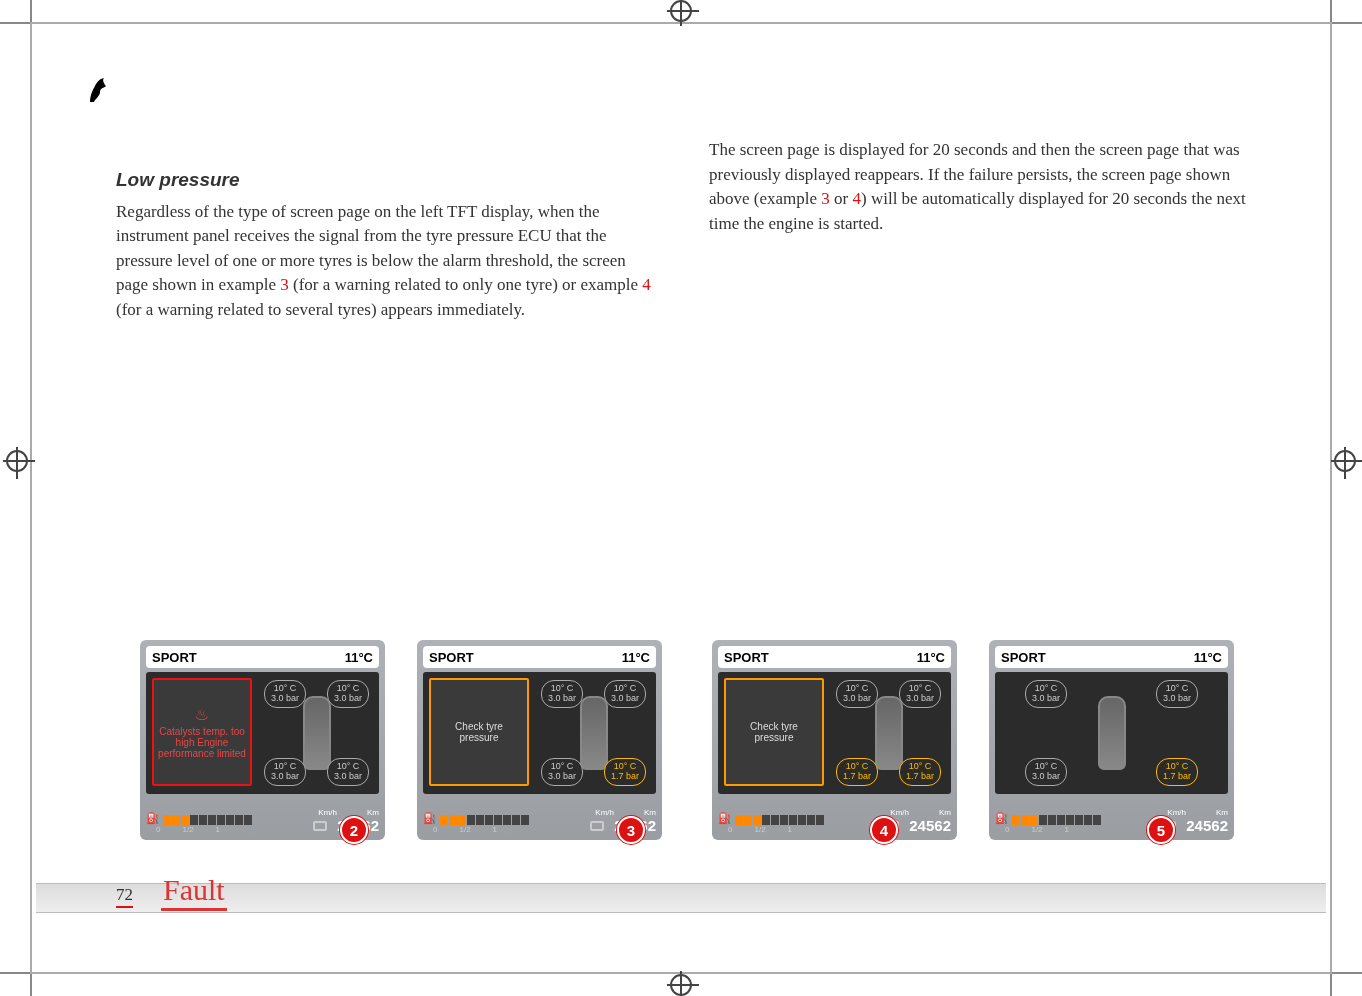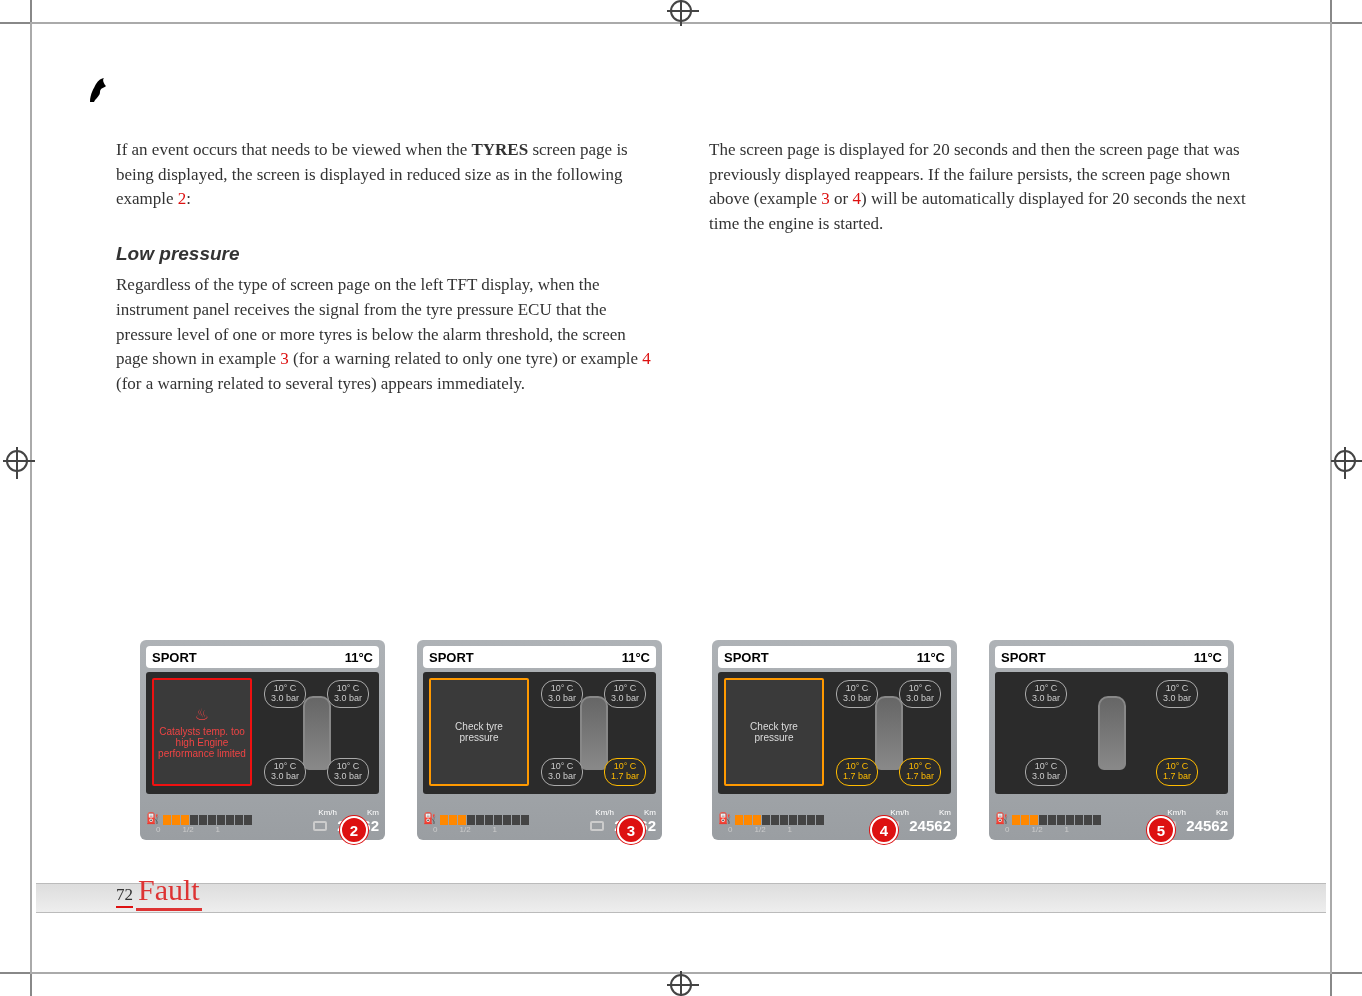"If an event occurs that" p { html: <p> <span>If an event occurs that needs to be viewed when the </span><span>TYRES</span><span> screen page is being displayed, the screen is displayed in reduced size as in the following example </span><span>2</span><span>:</span> </p> -> none }
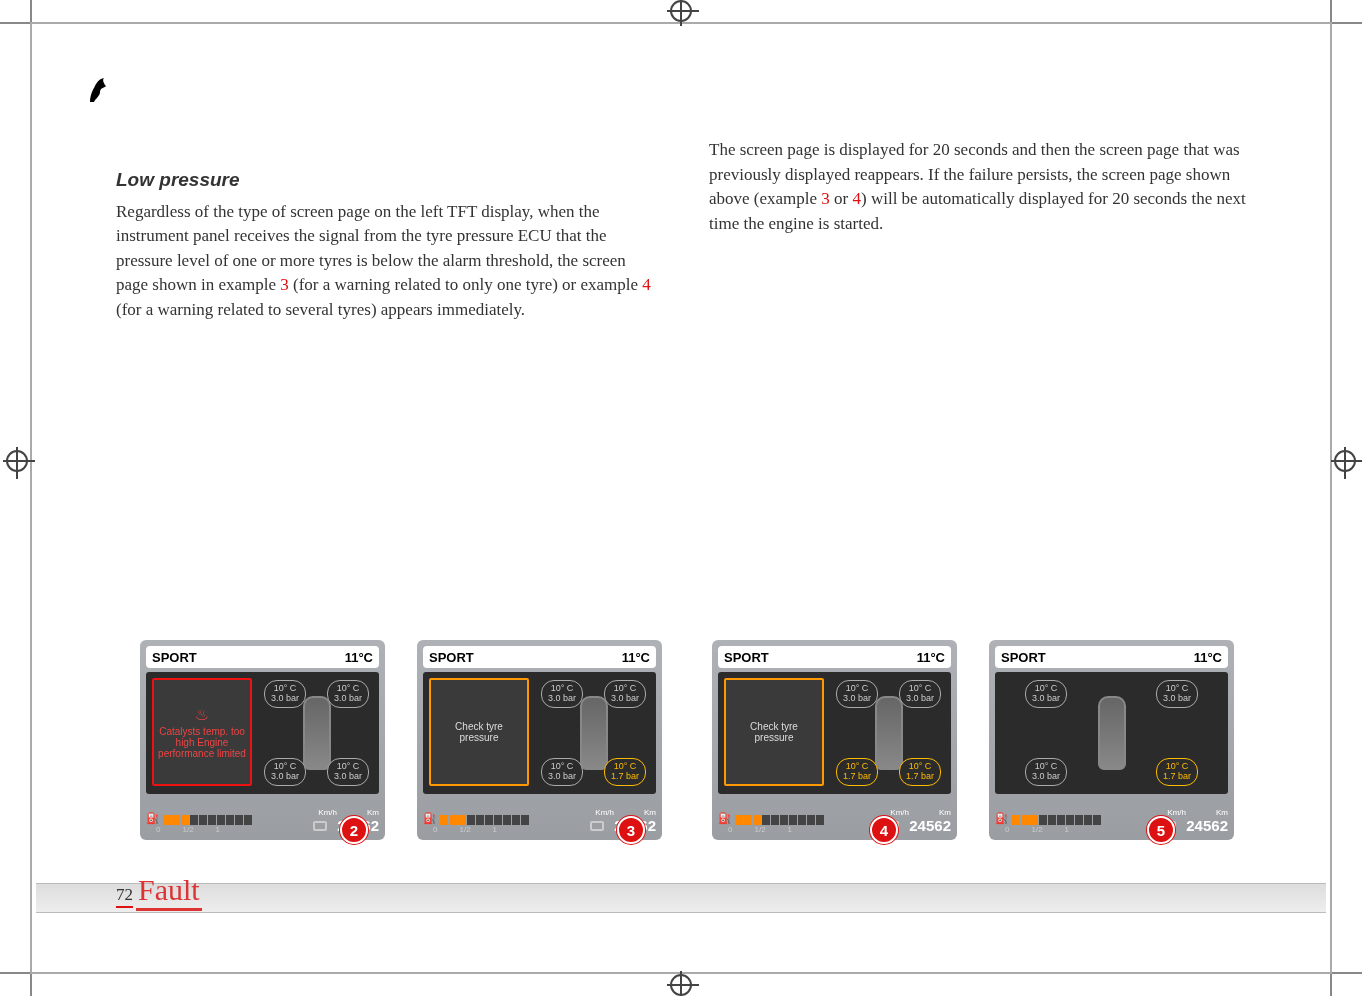"72" .foot-label { gap: 3px -> 28px }
